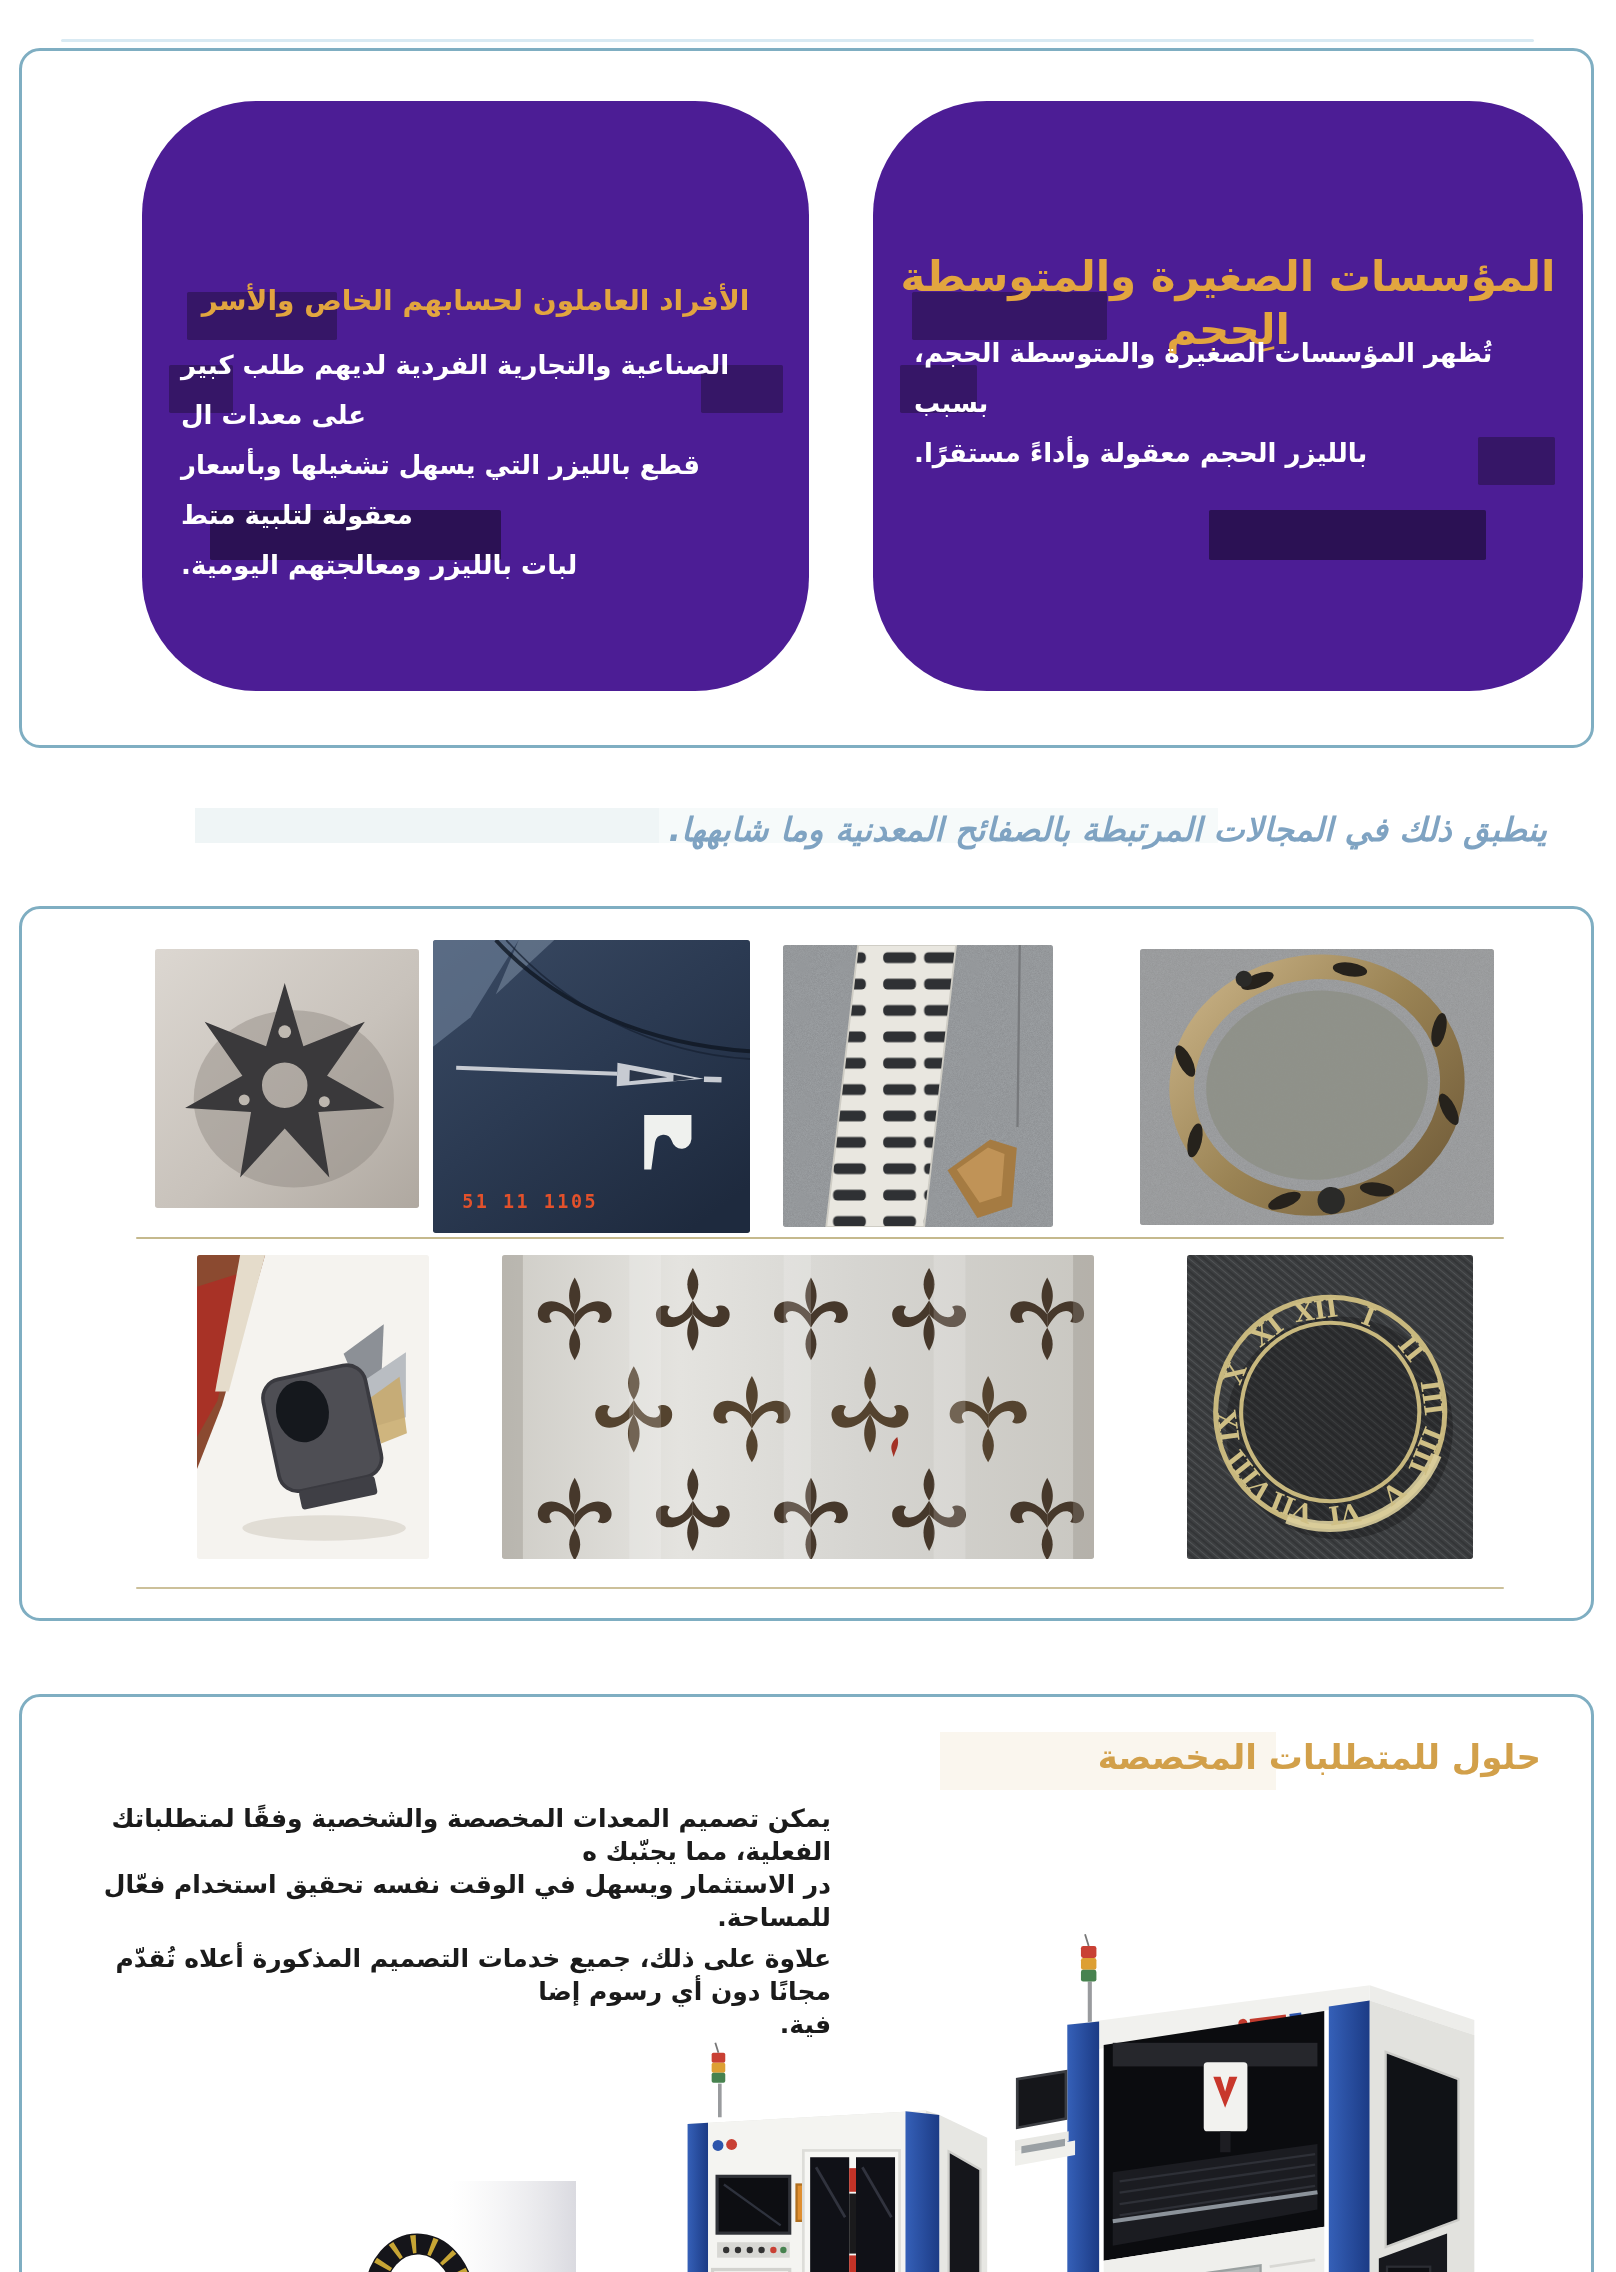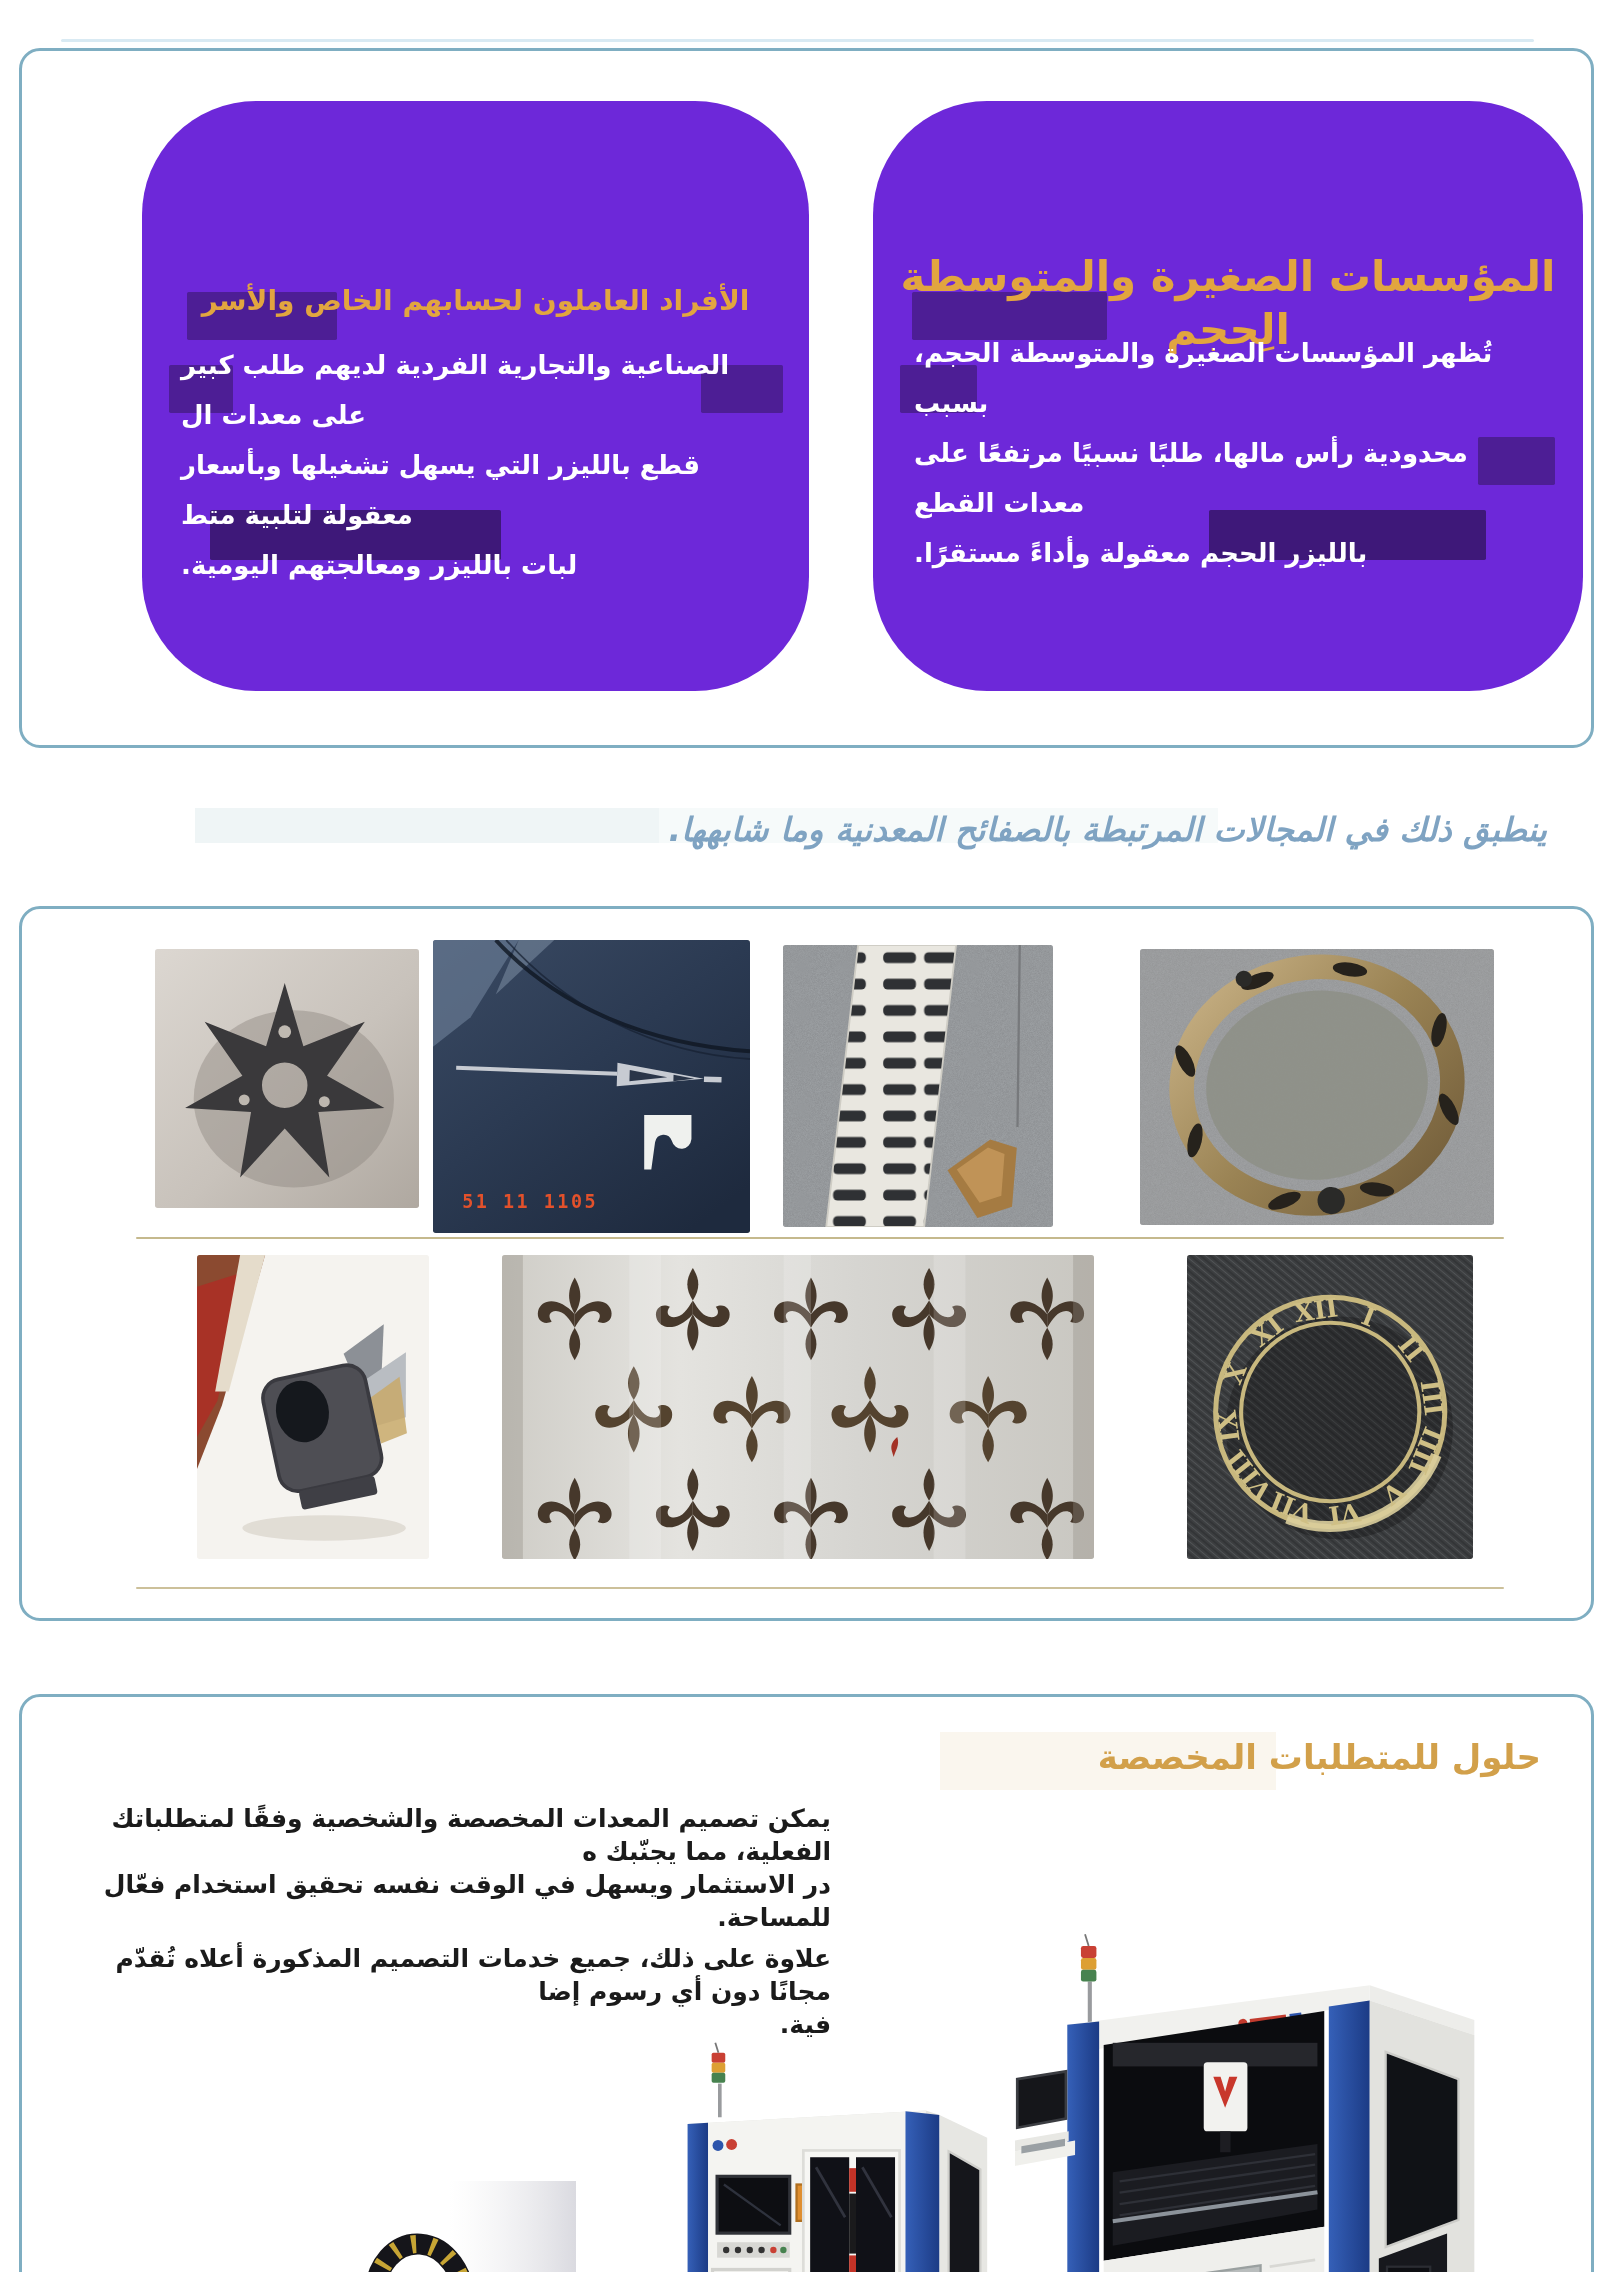"الأفراد العاملون لحسابهم الخاص والأسر" .card { background: #6d28d9 -> #4c1d95 }
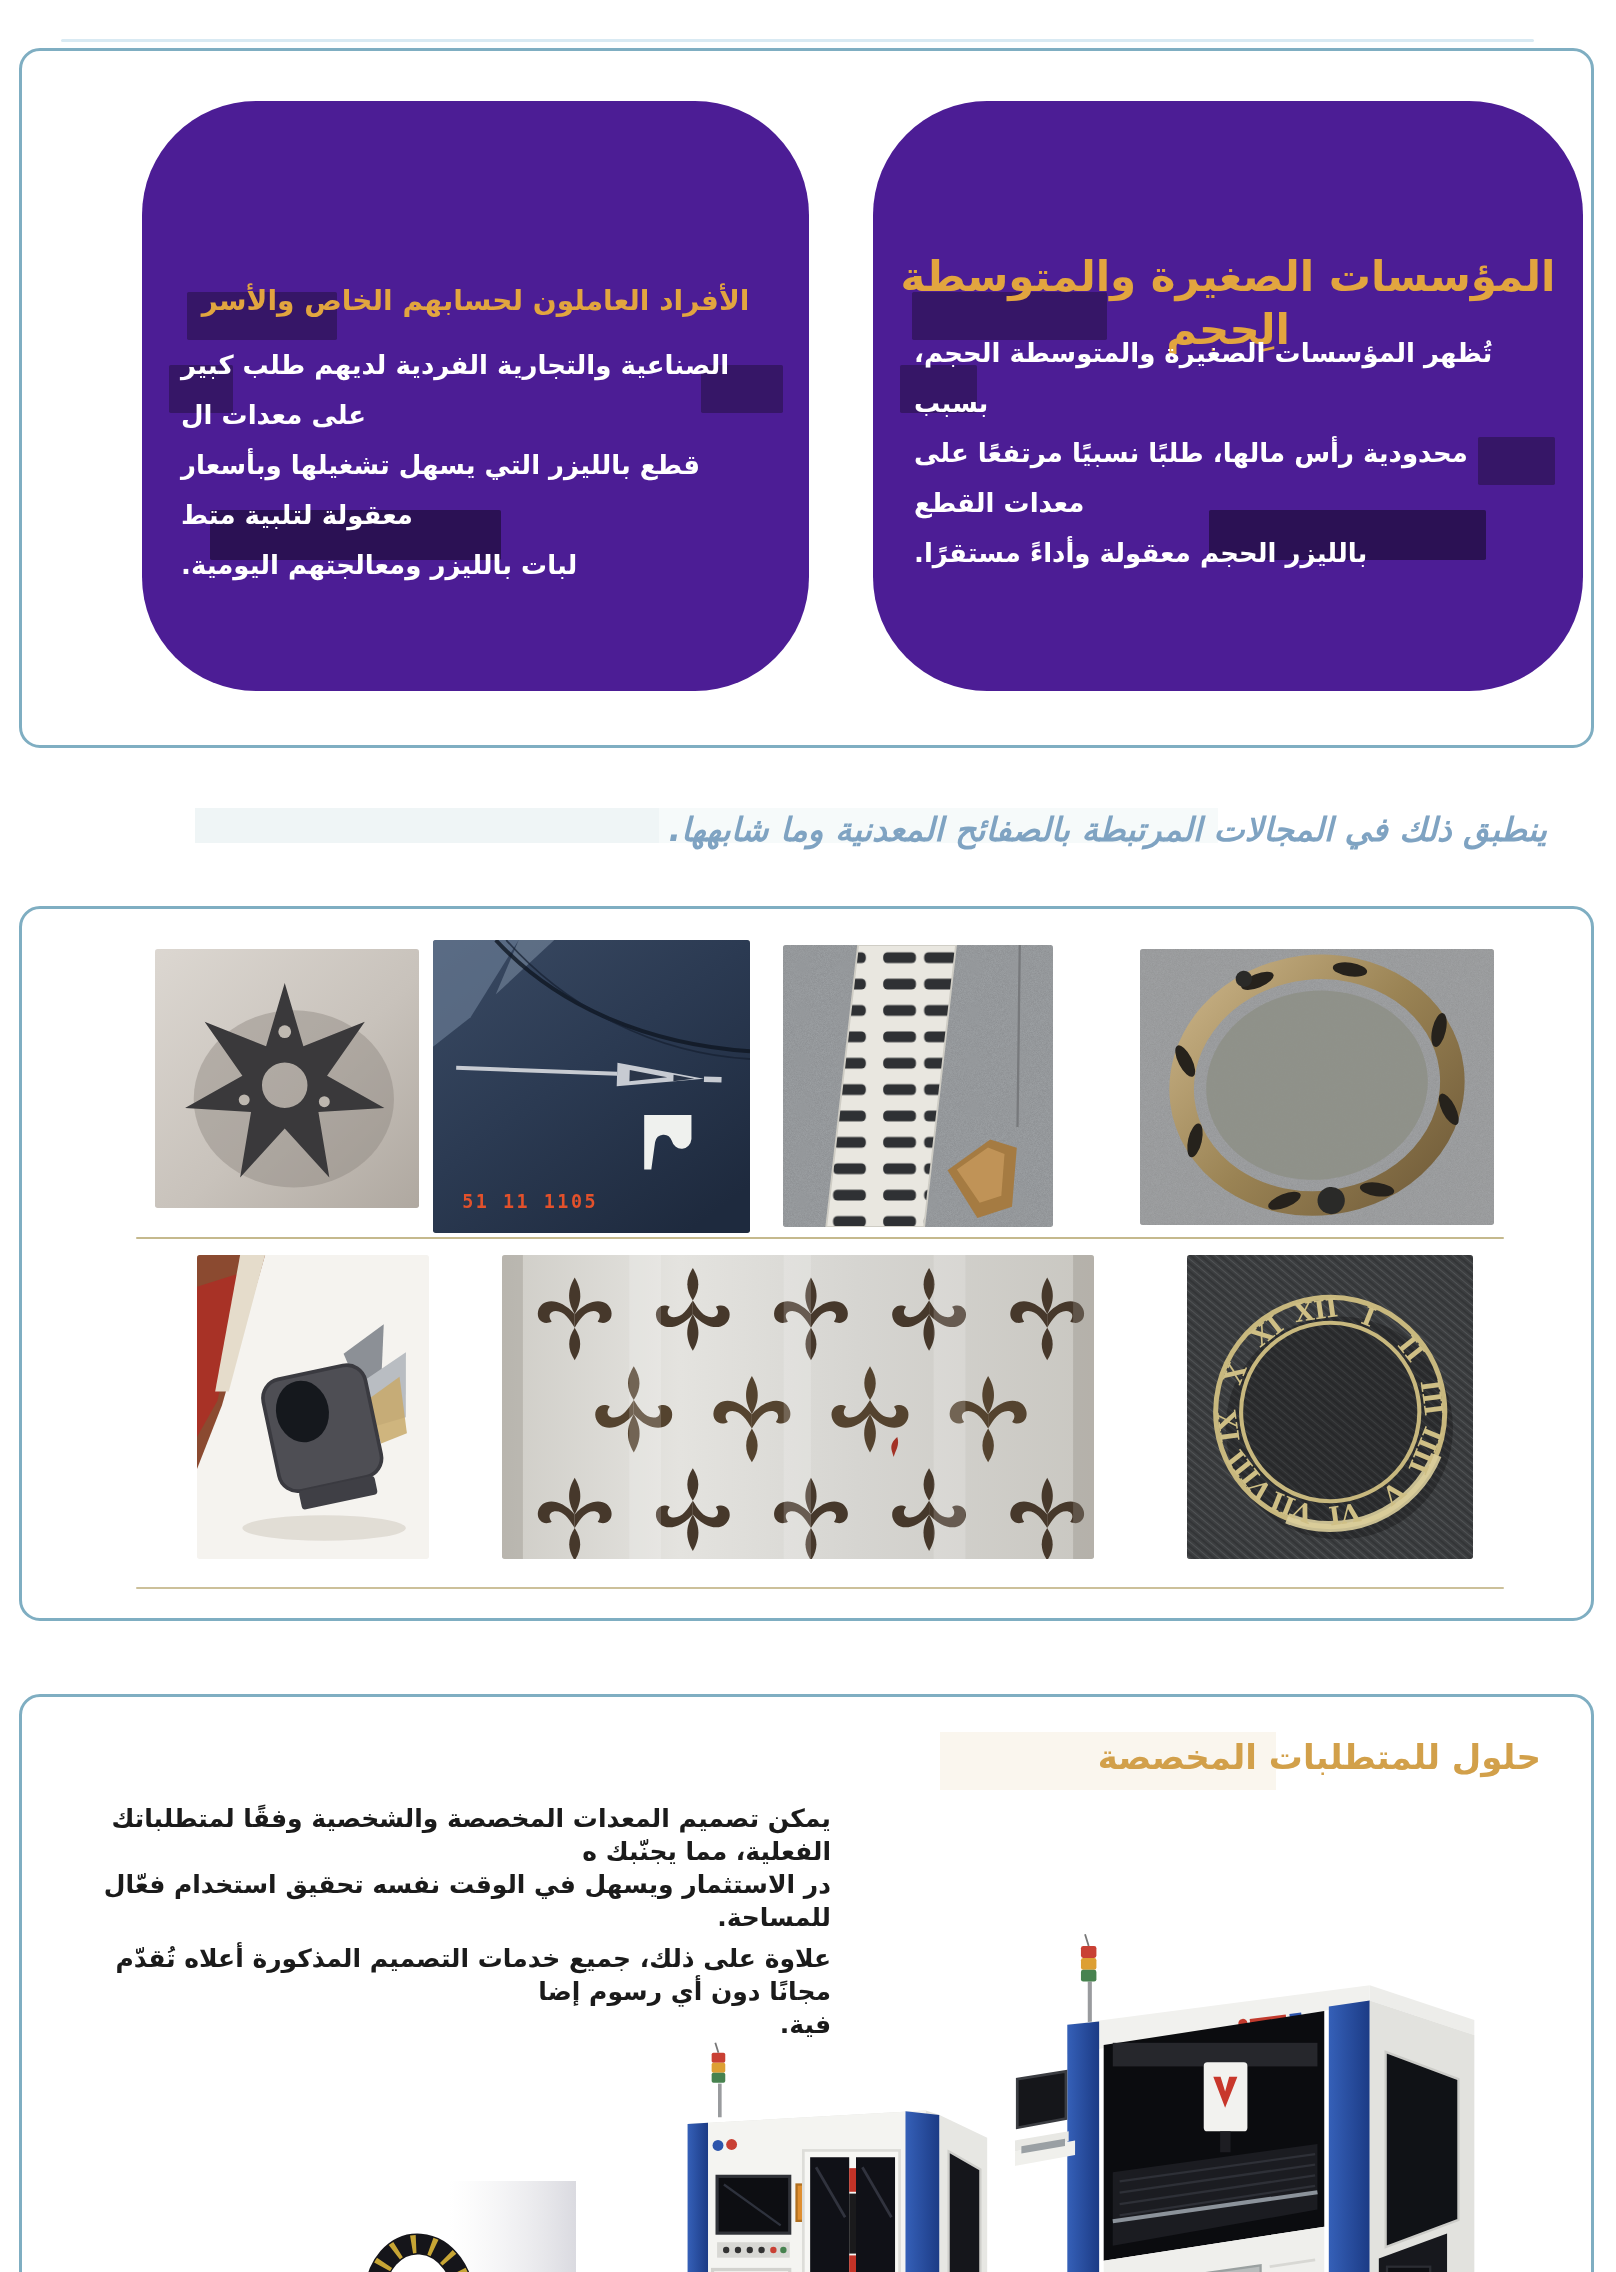"محدودية رأس مالها، طلبًا نسبيًا" div { html: <div>محدودية رأس مالها، طلبًا نسبيًا مرتفعًا على معدات القطع</div> -> none }
